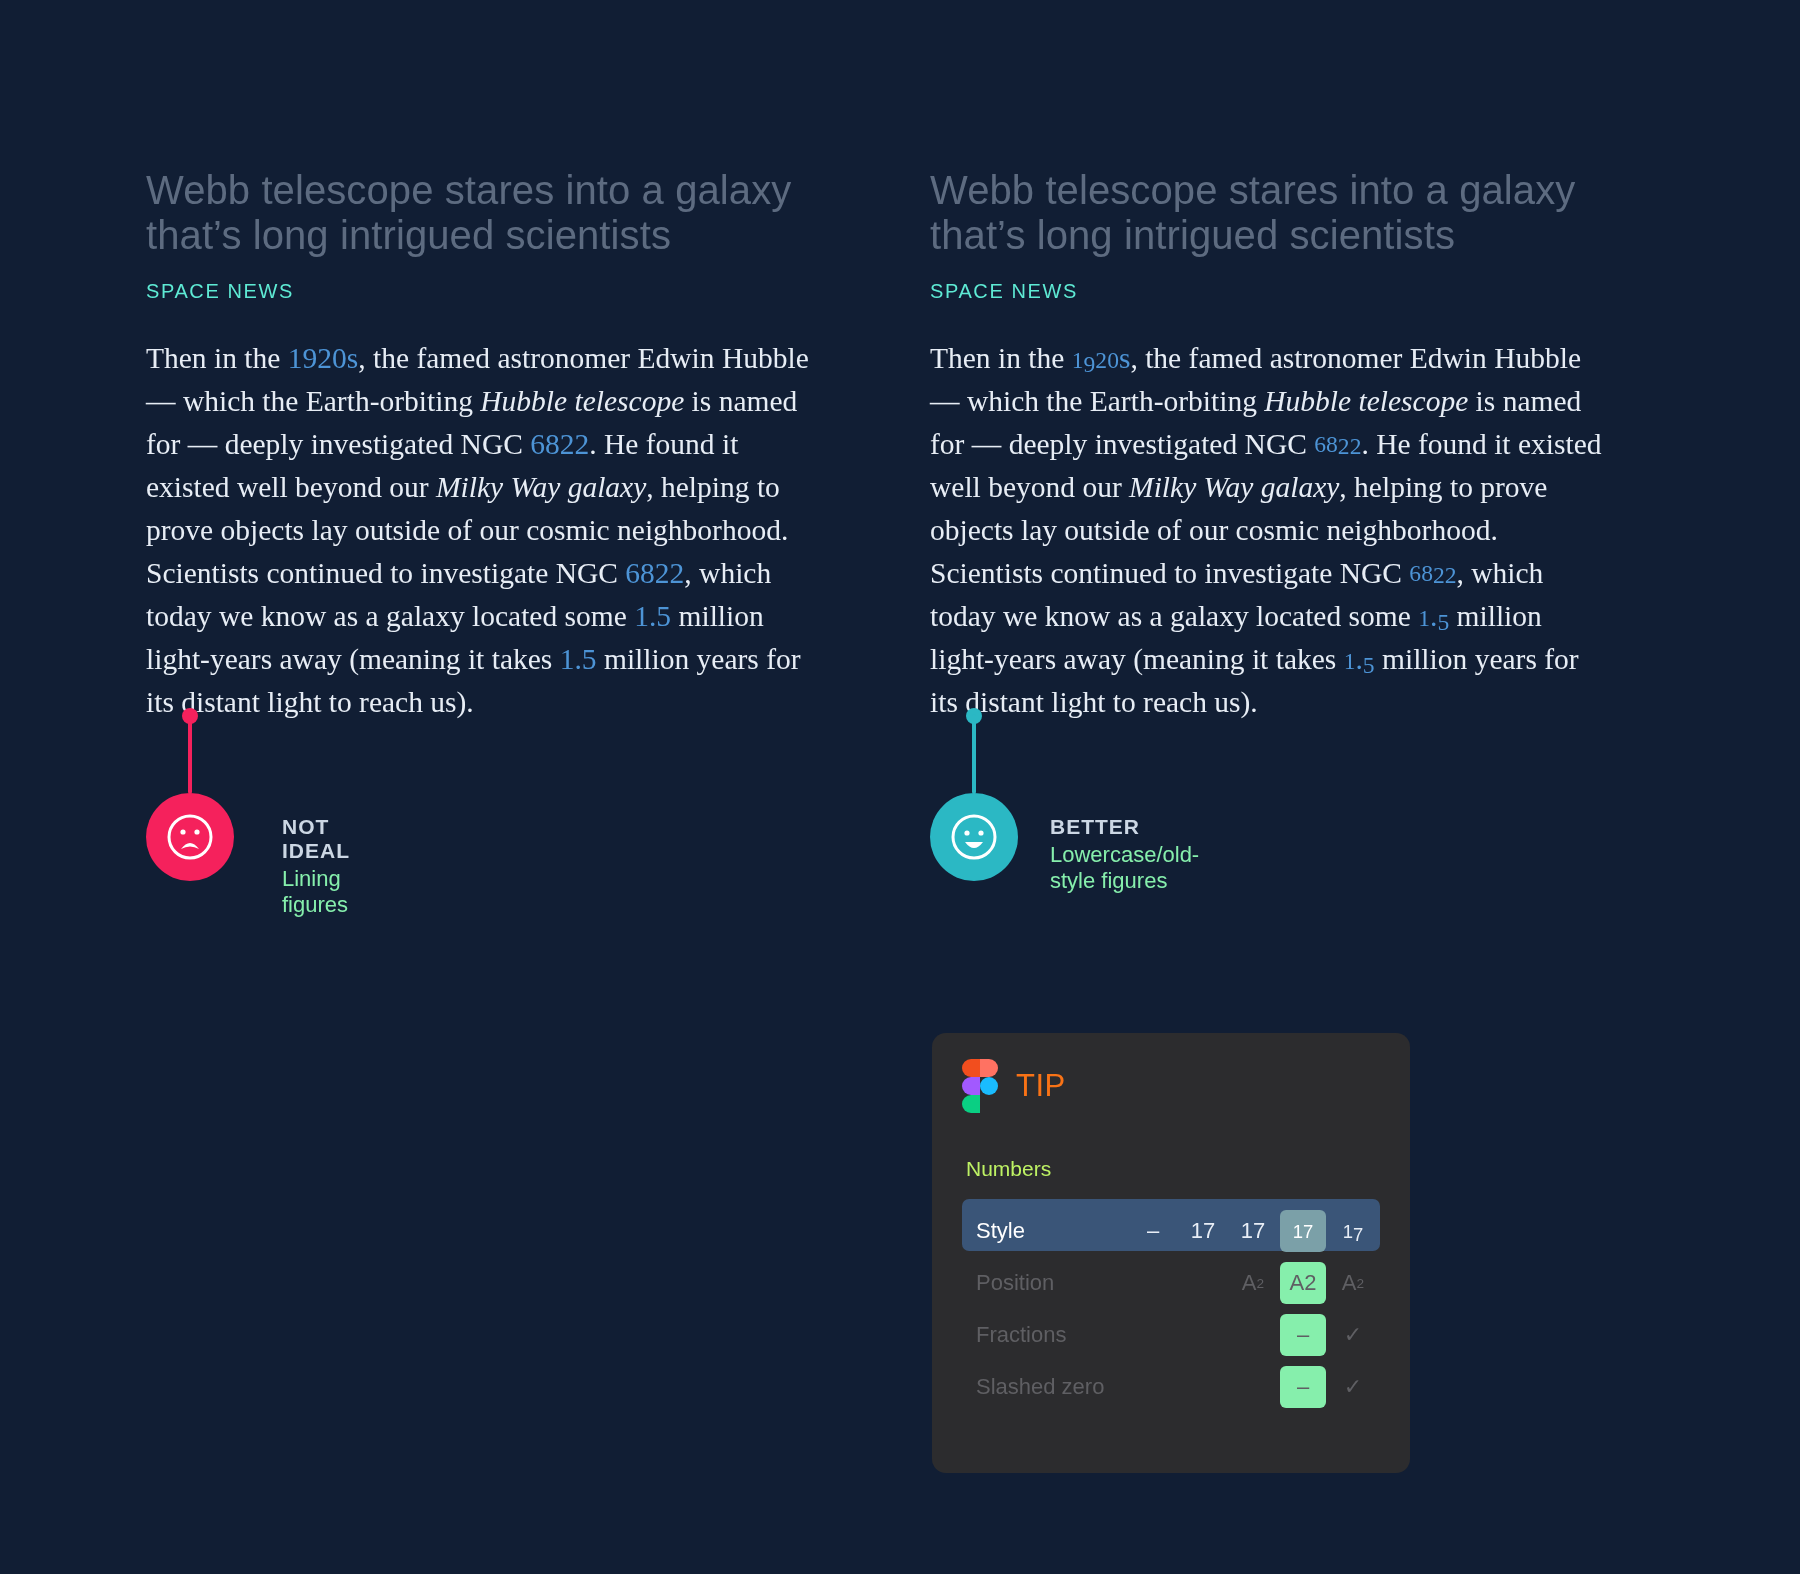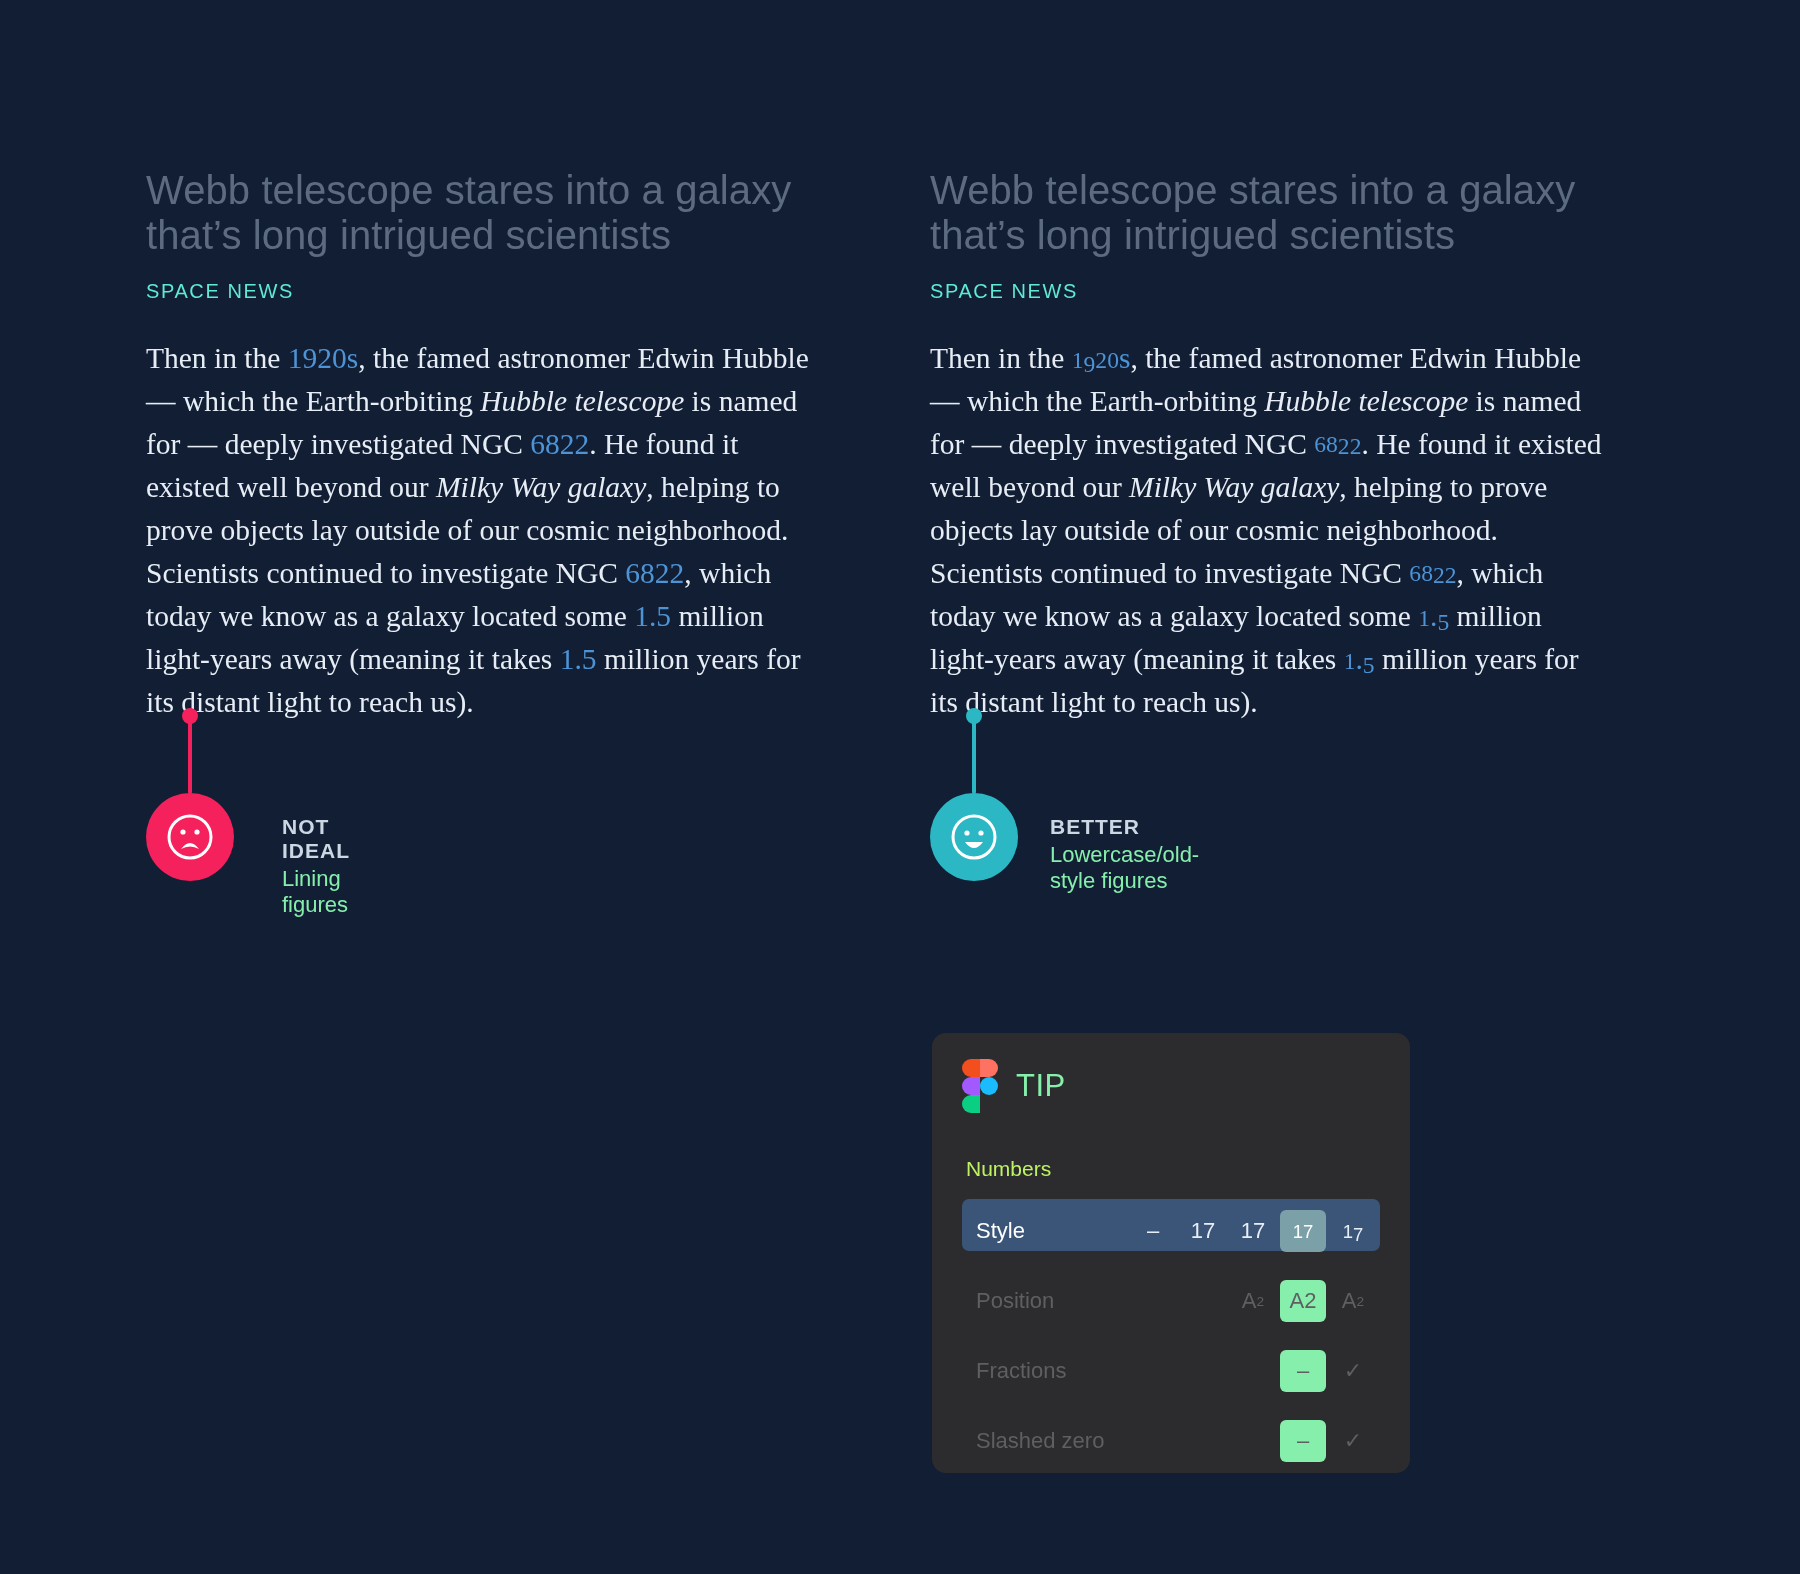"TIP" .tip-title { color: #86efac -> #f97316 }
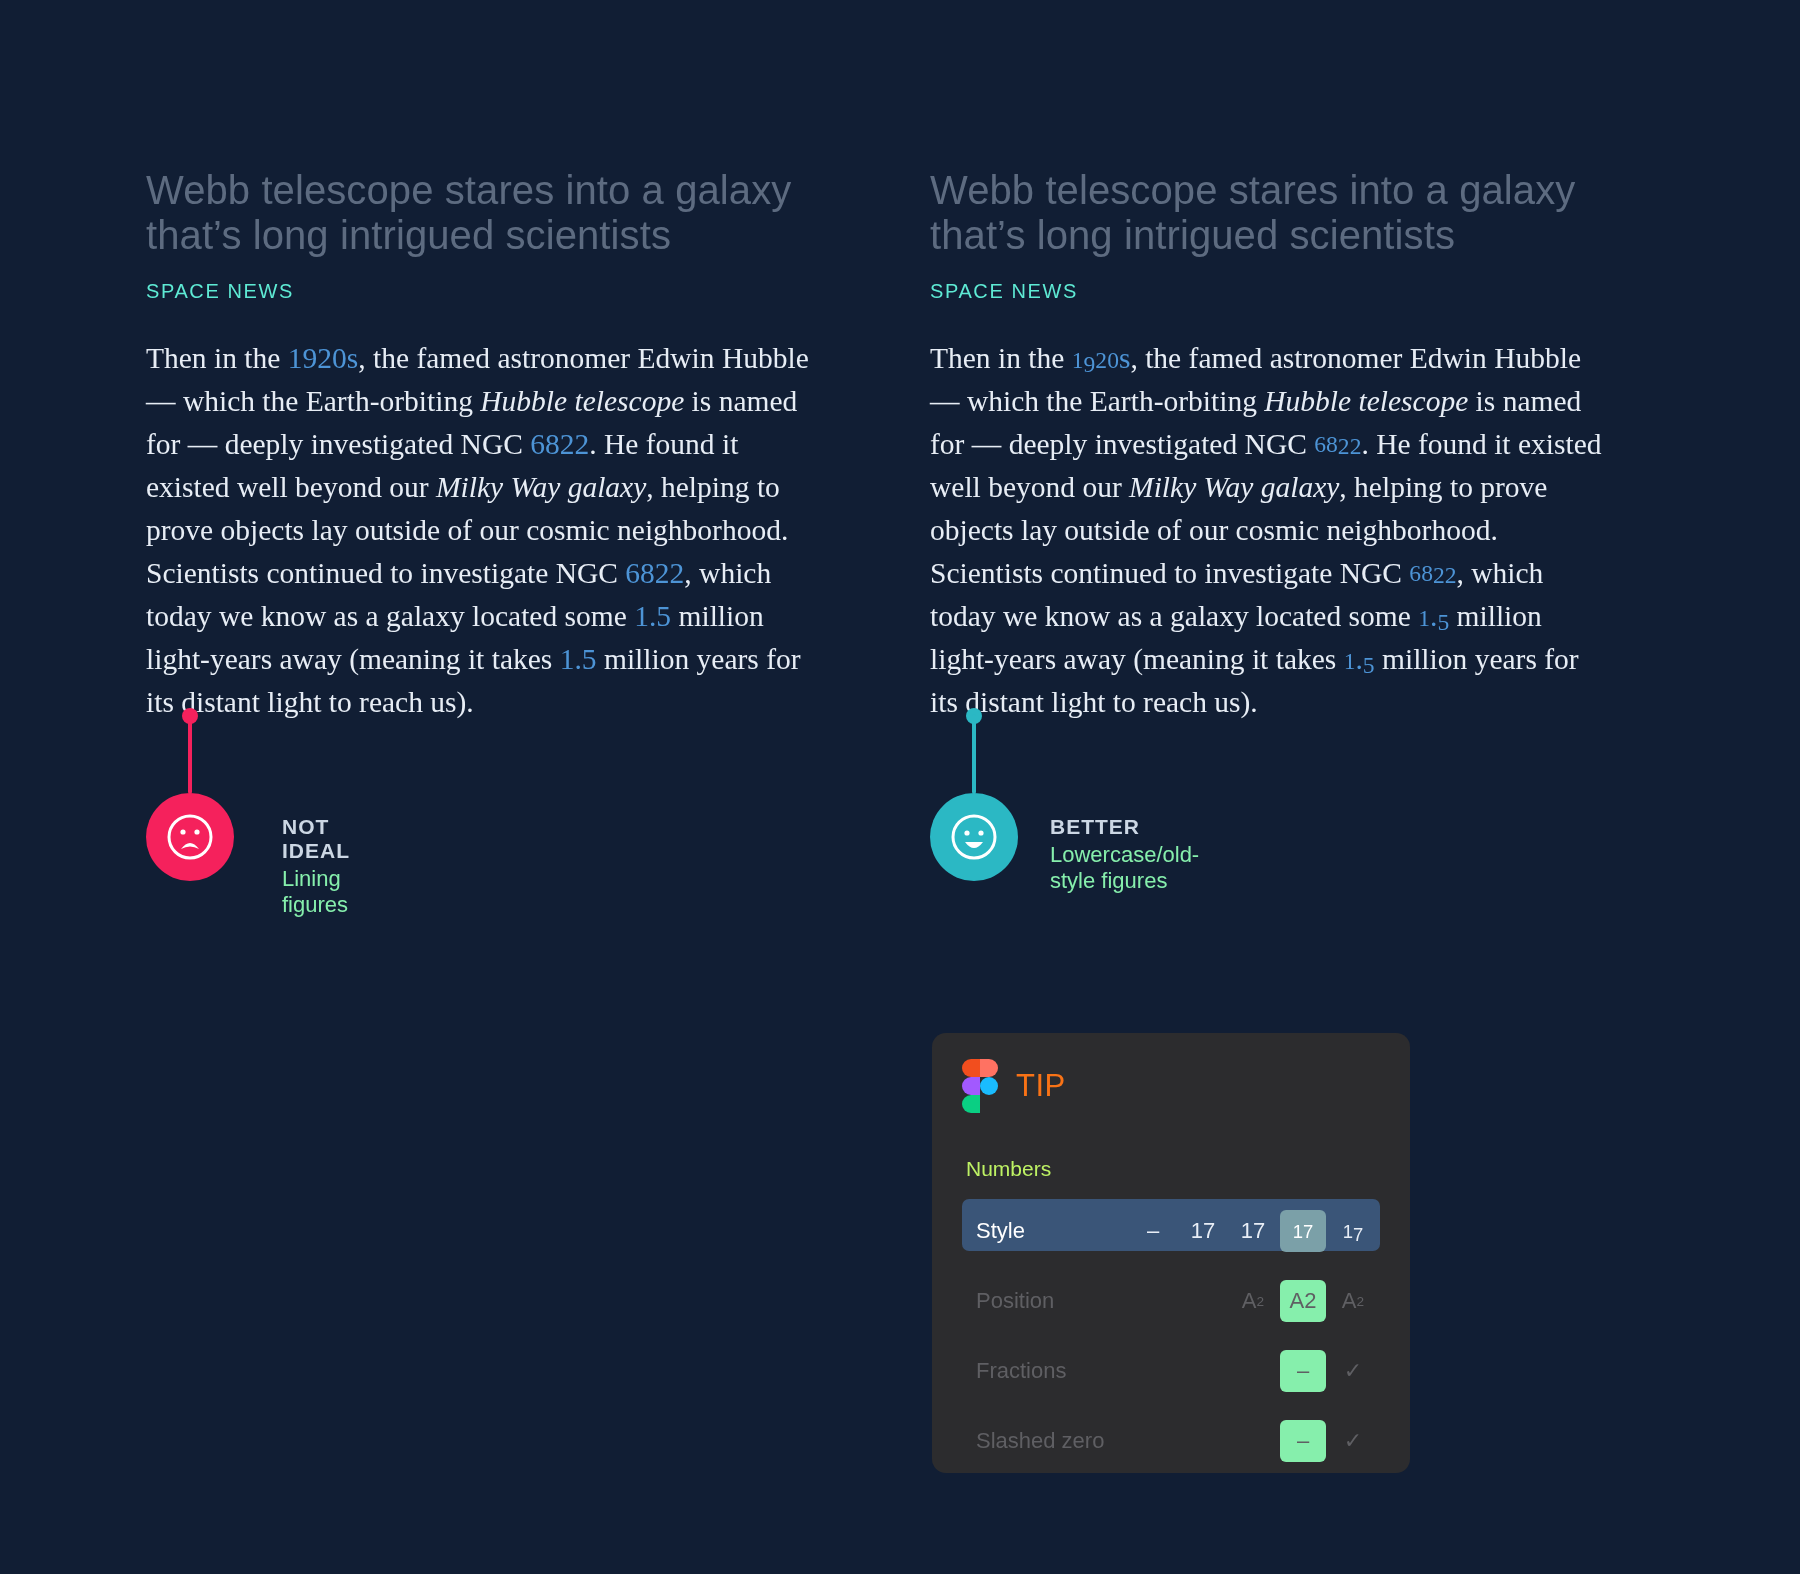"Style" .tip-row { margin-bottom: 18px -> 0 }
